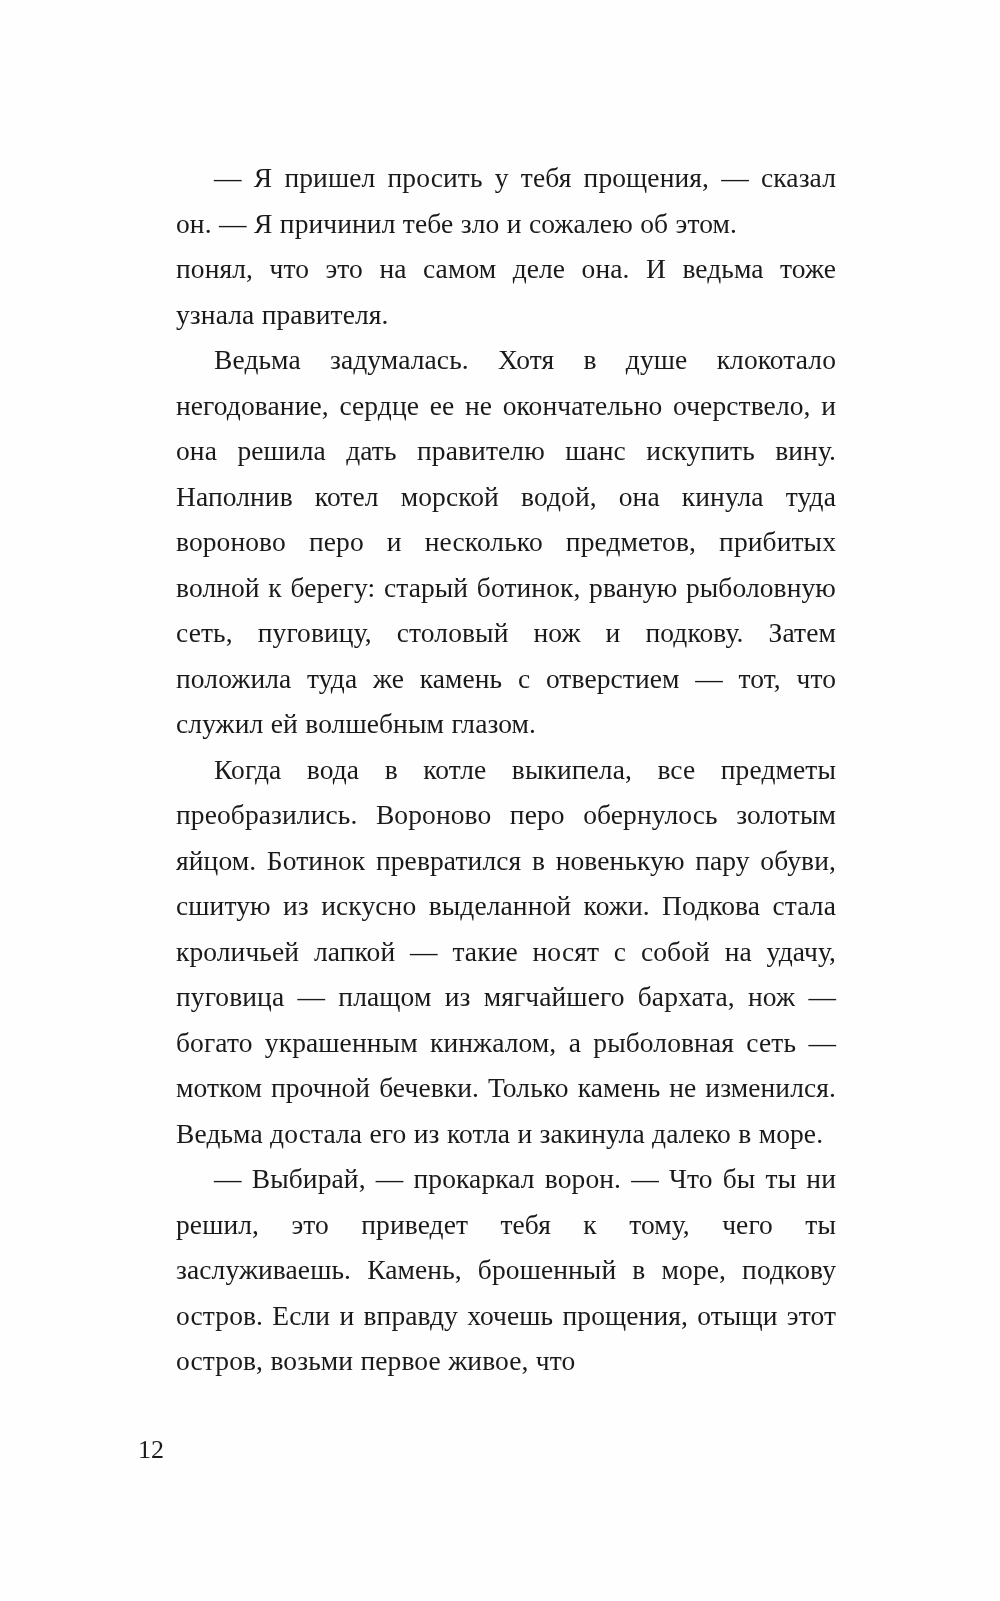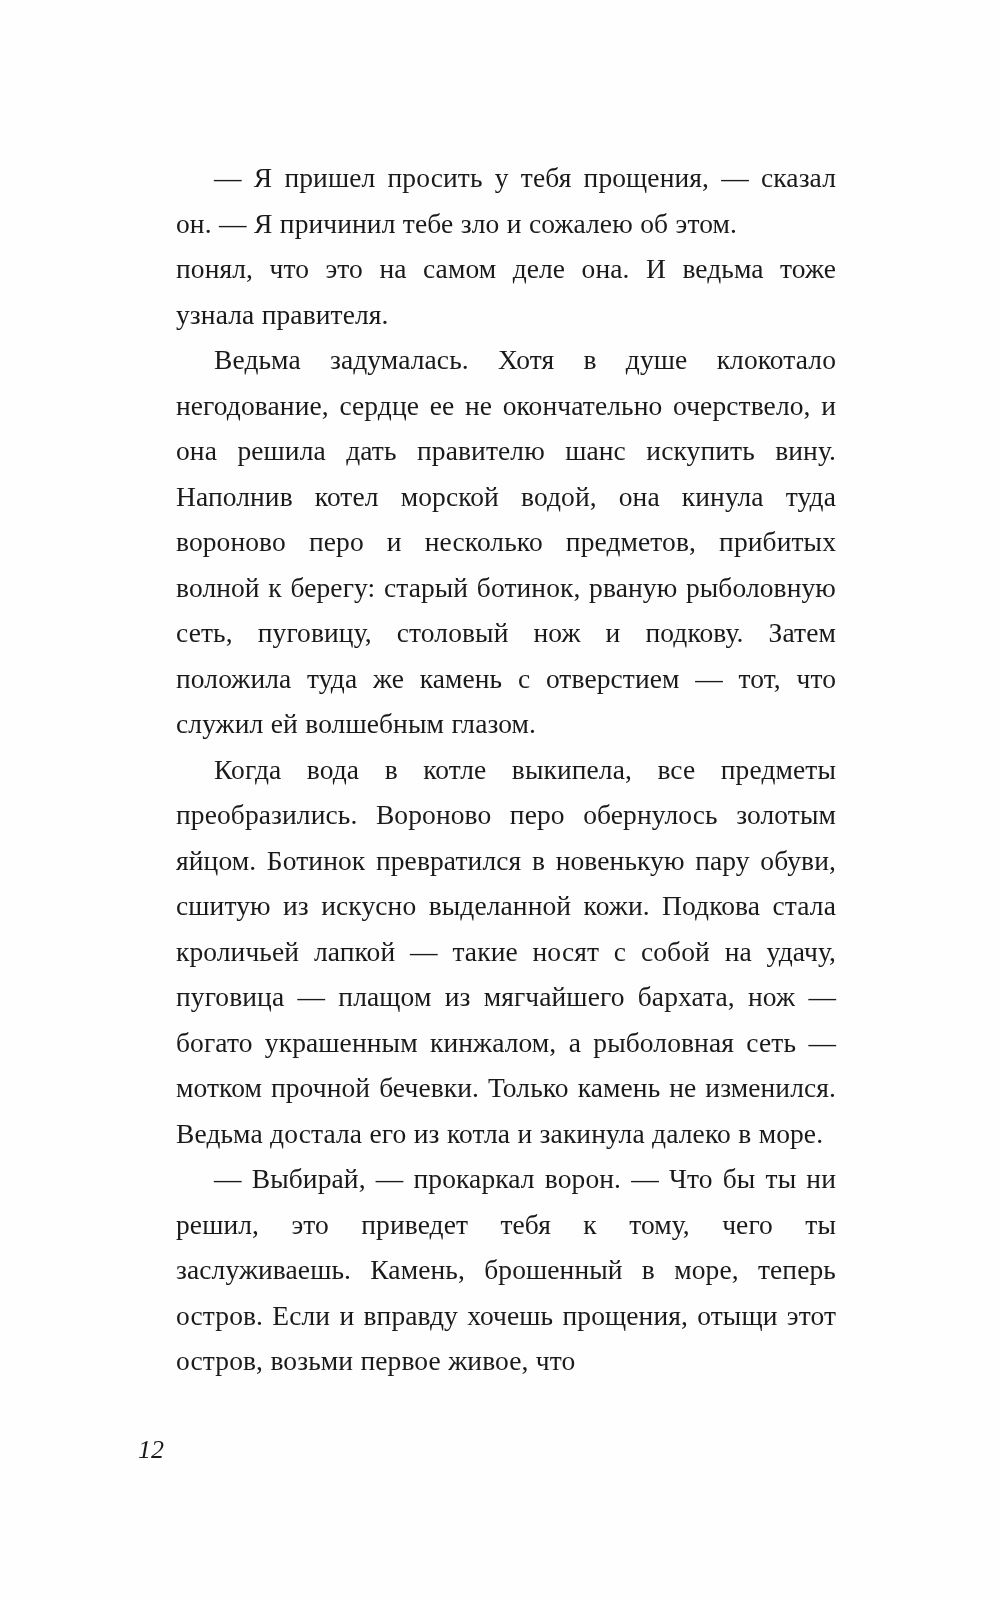"— Выбирай, — прокаркал ворон." p.para { text: теперь -> подкову }
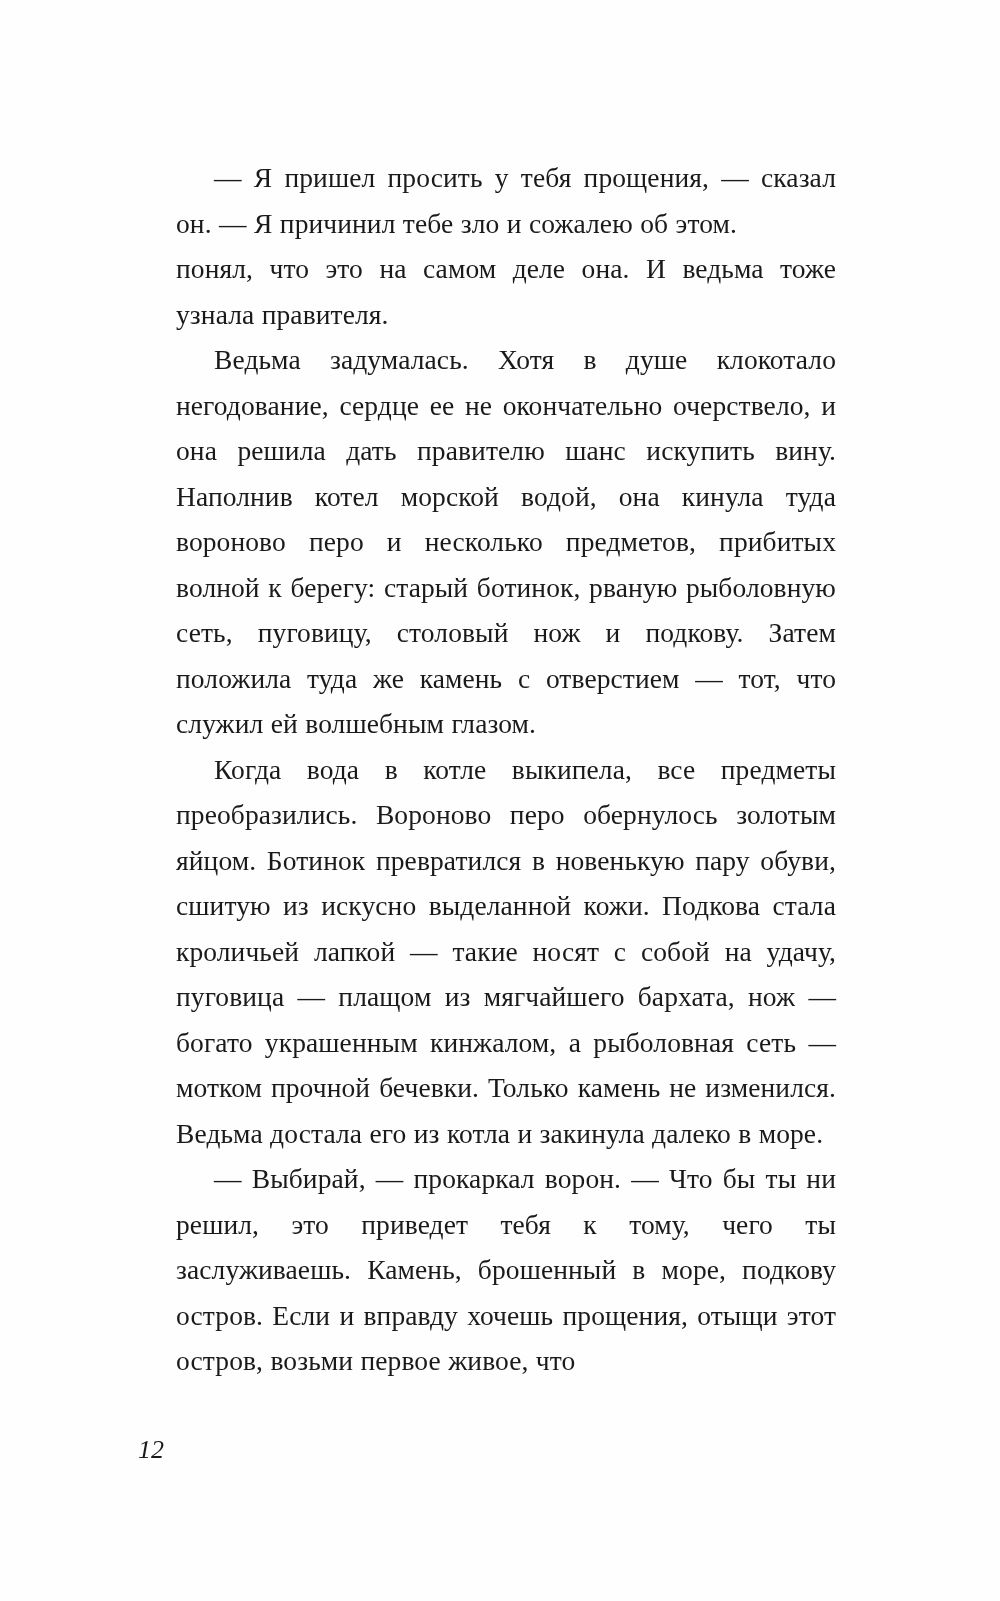"12" .page-number { font-style: italic -> none }
